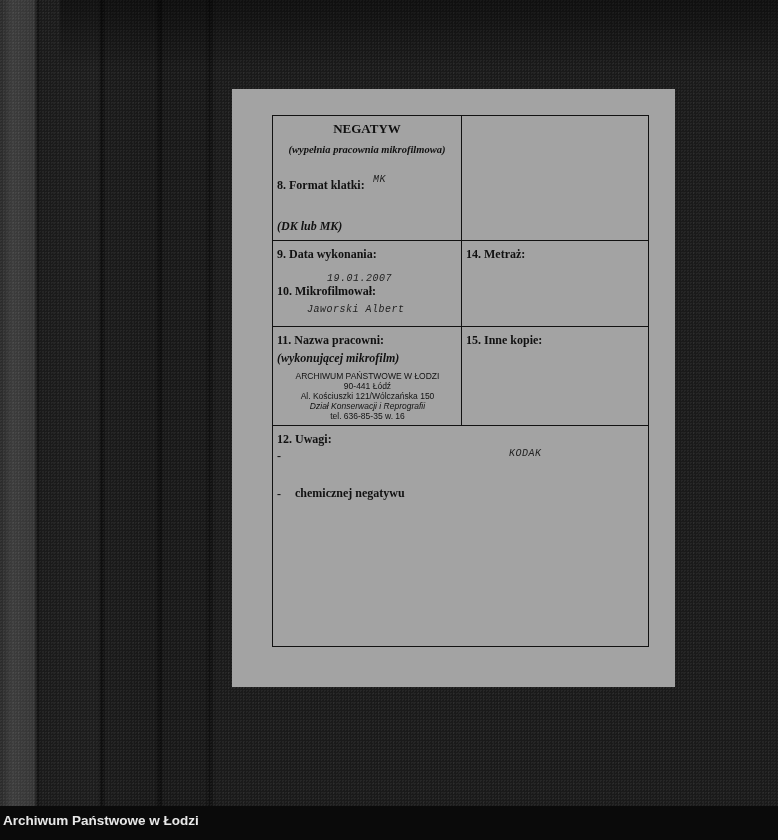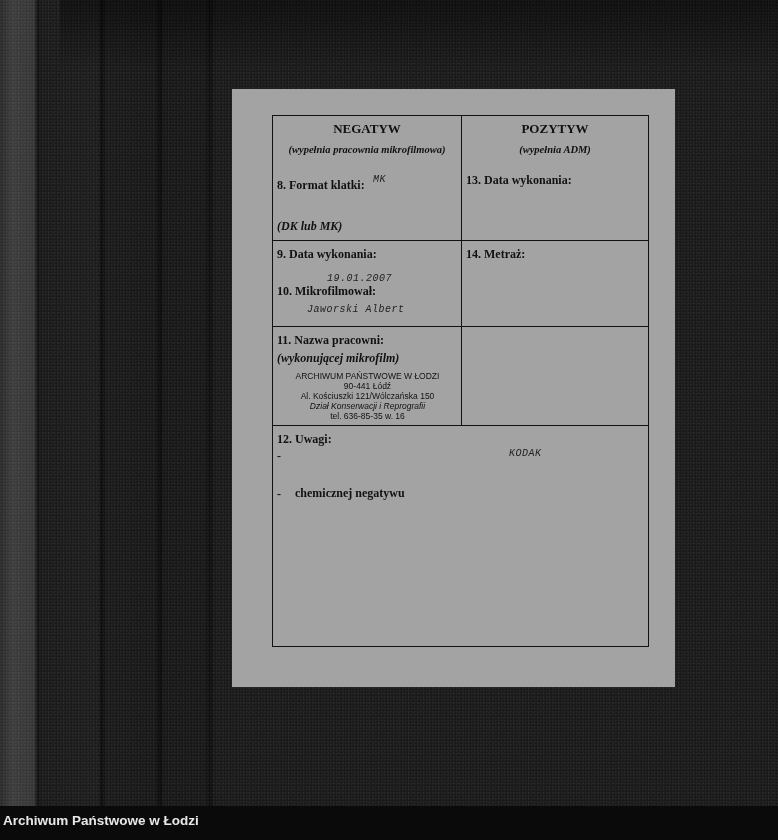"POZYTYW" div.col-r { html: <div> <div>POZYTYW</div> <div>(wypełnia ADM)</div> <div>13. Data wykonania:</div> </div> -> none }
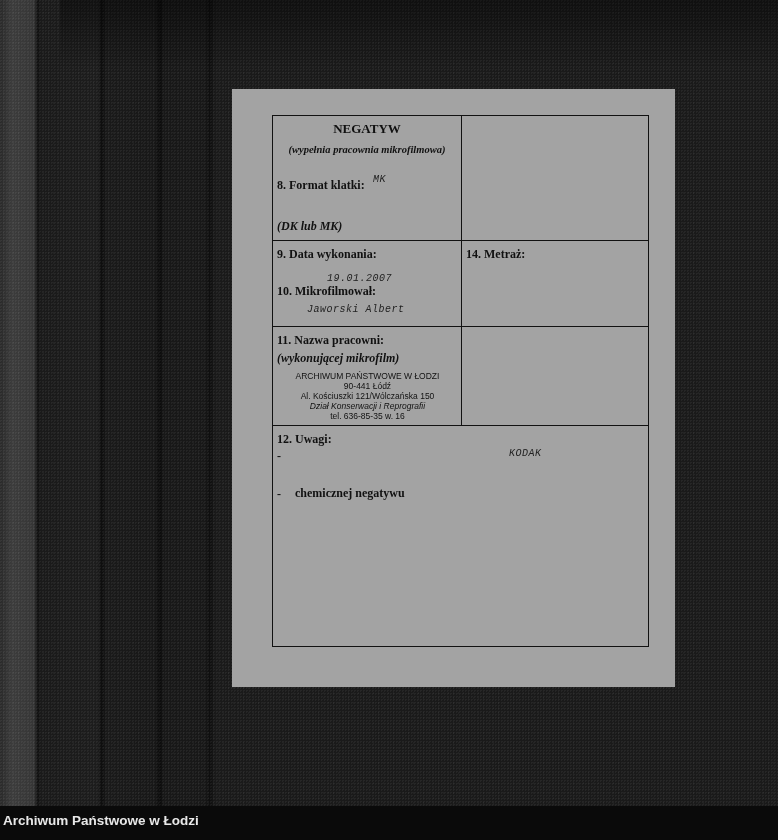"15. Inne kopie:" div.col-r { html: none -> <div> <div>15. Inne kopie:</div> </div> }
